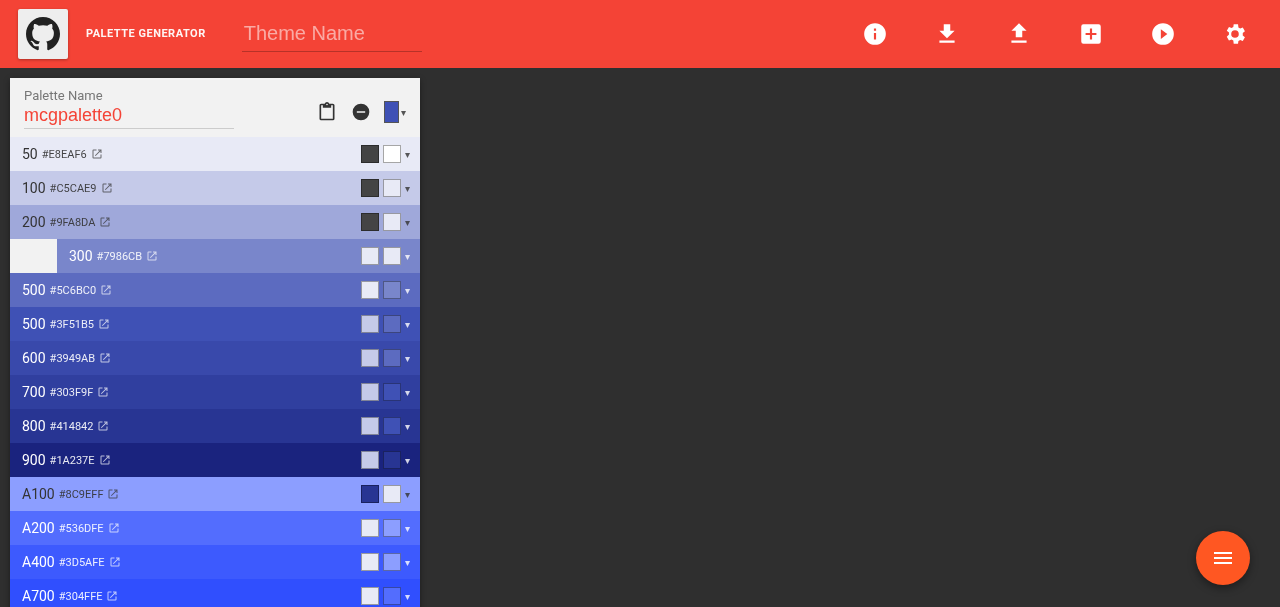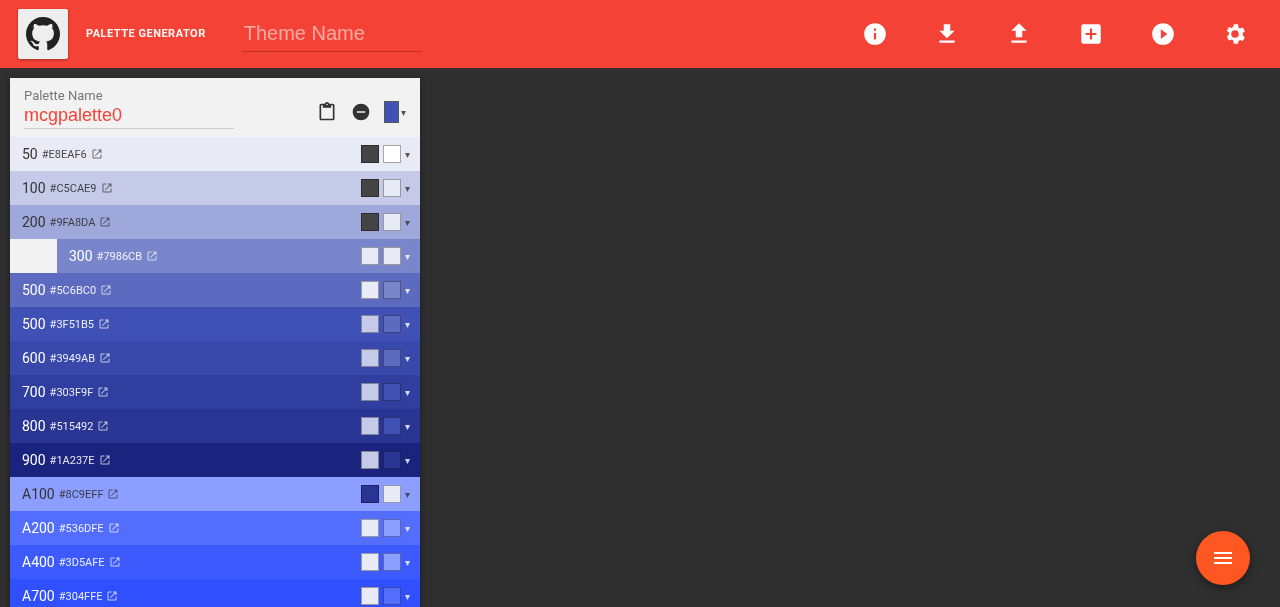"#515492" span.shade-hex { text: 515492 -> 414842 }
